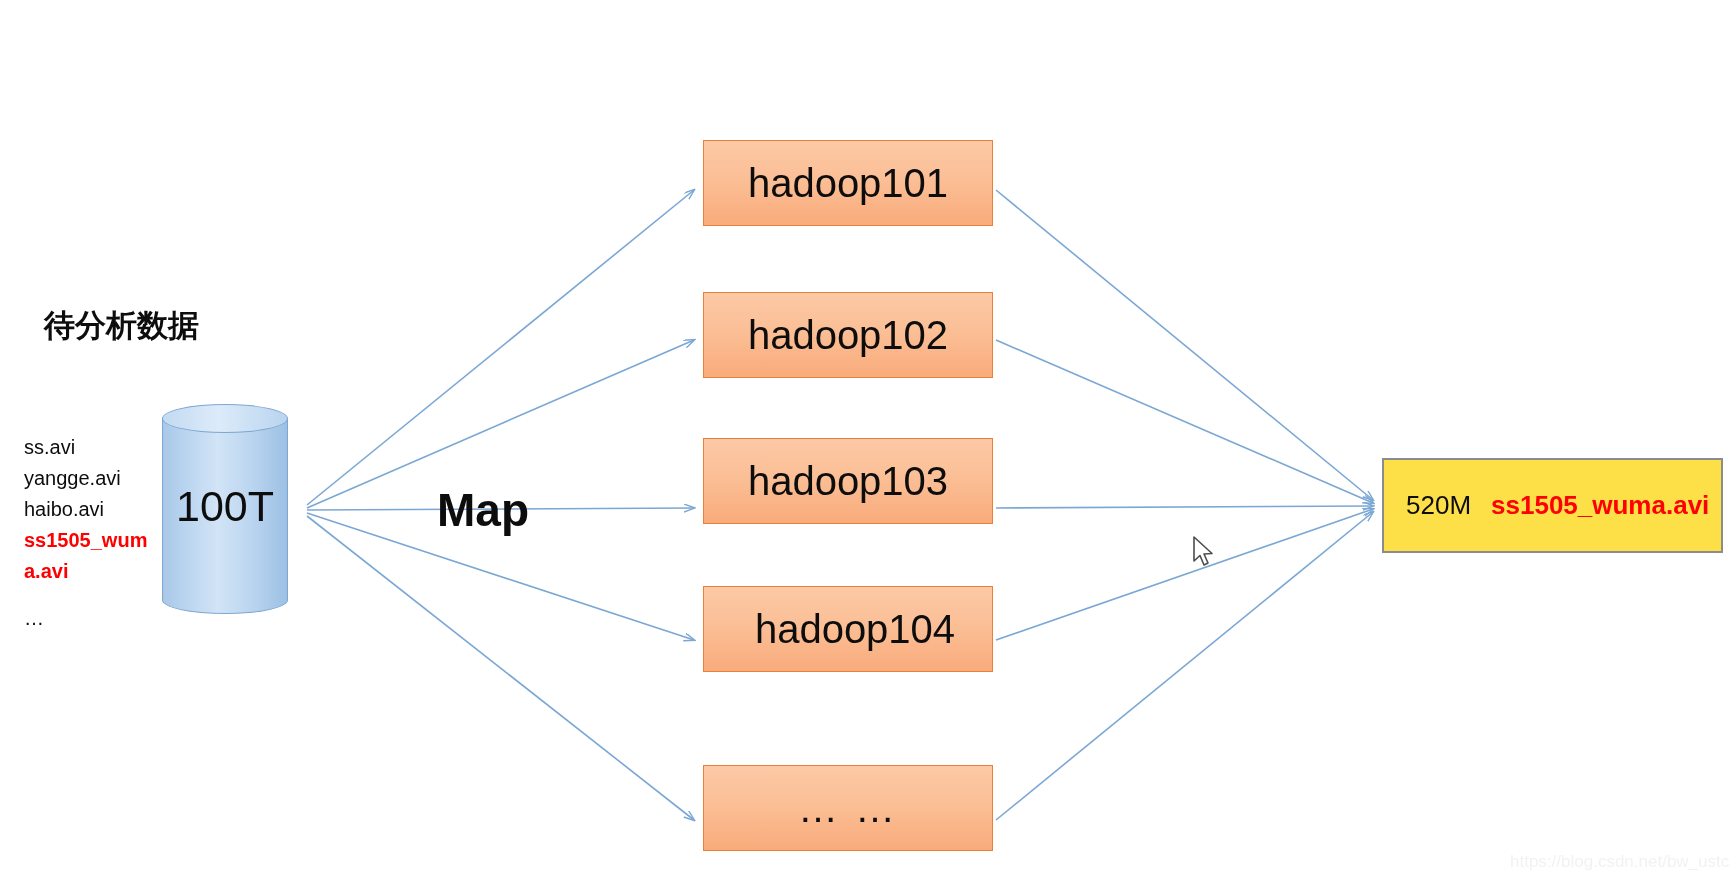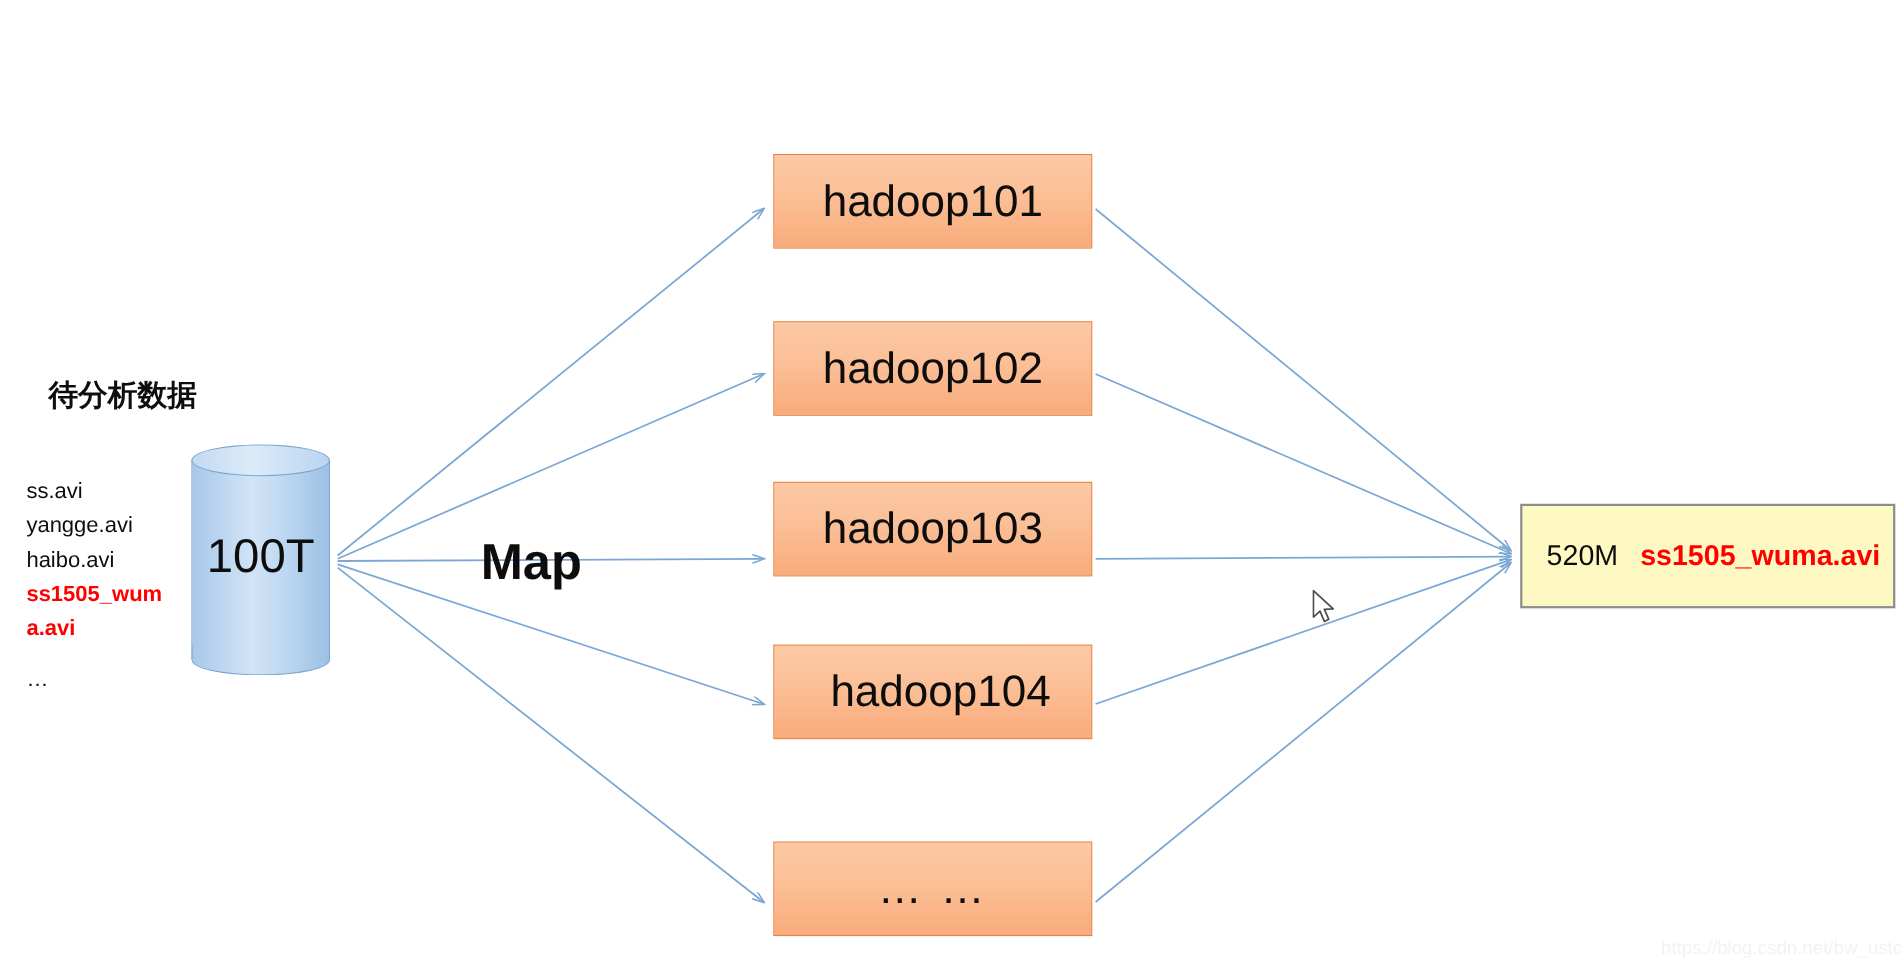"待分析数据" .src-heading { font-size: 27px -> 31px; top: 341px -> 305px }
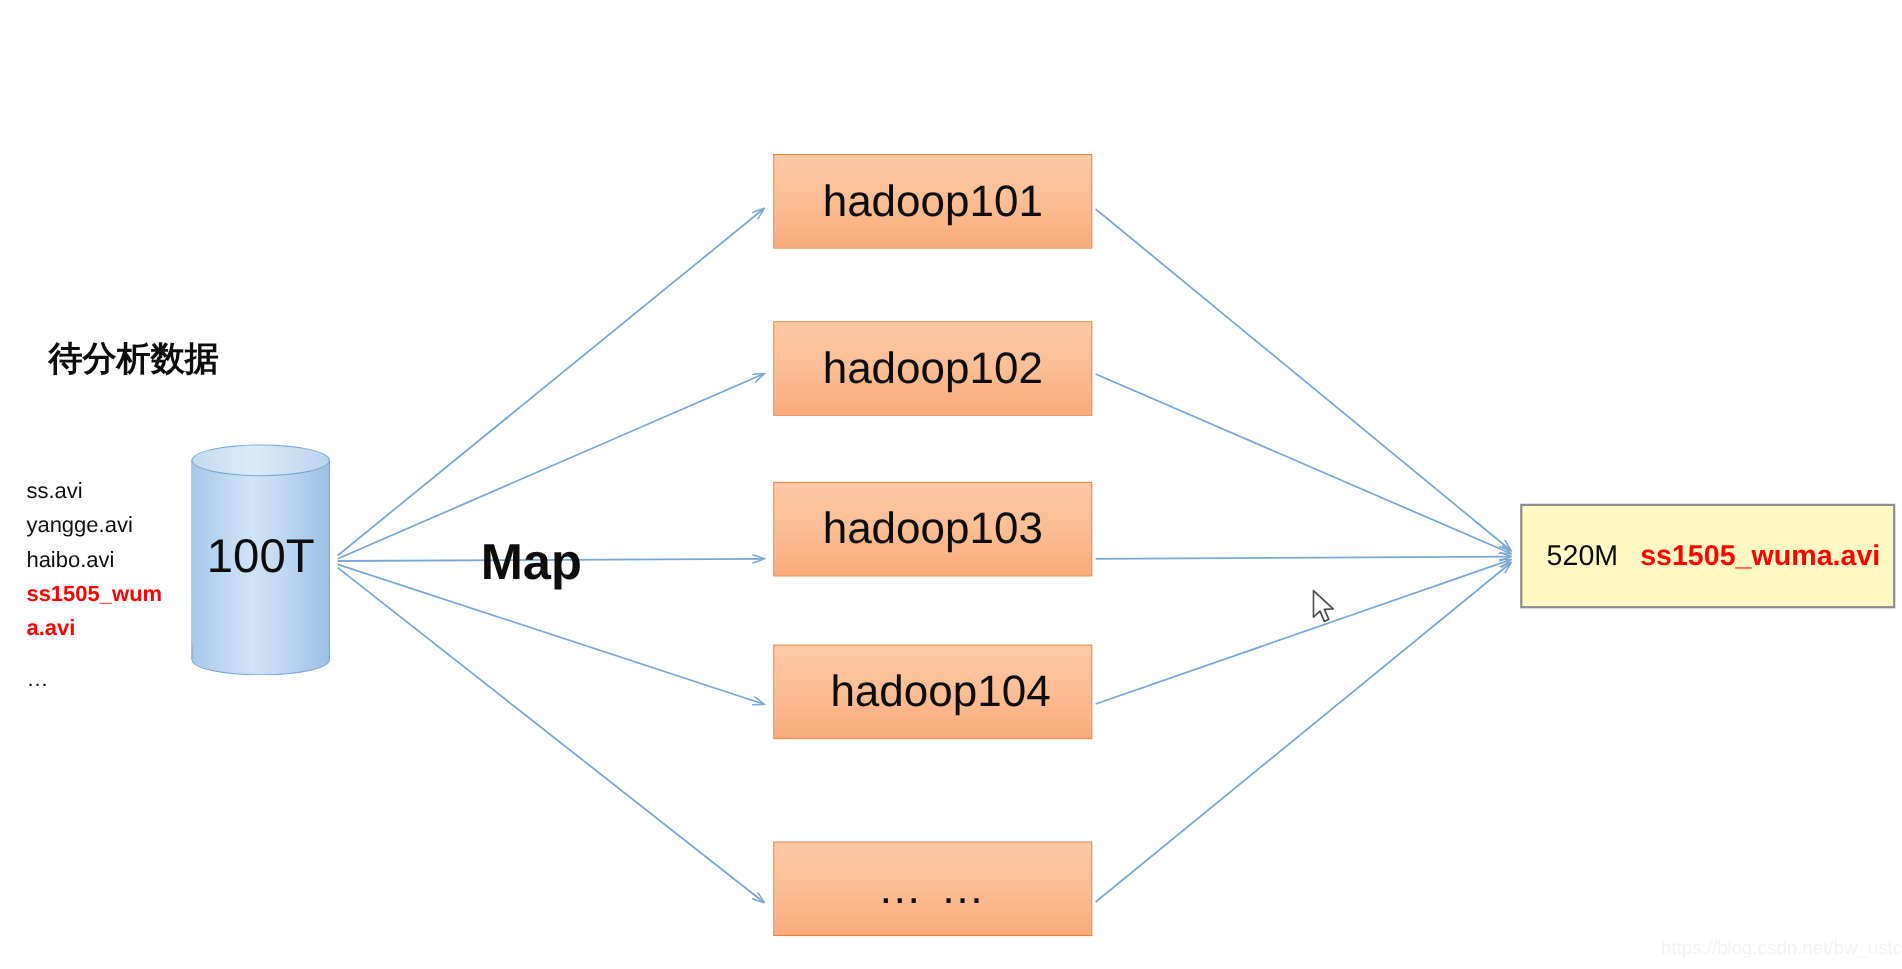"100T" .cyl { left: 174px -> 162px }
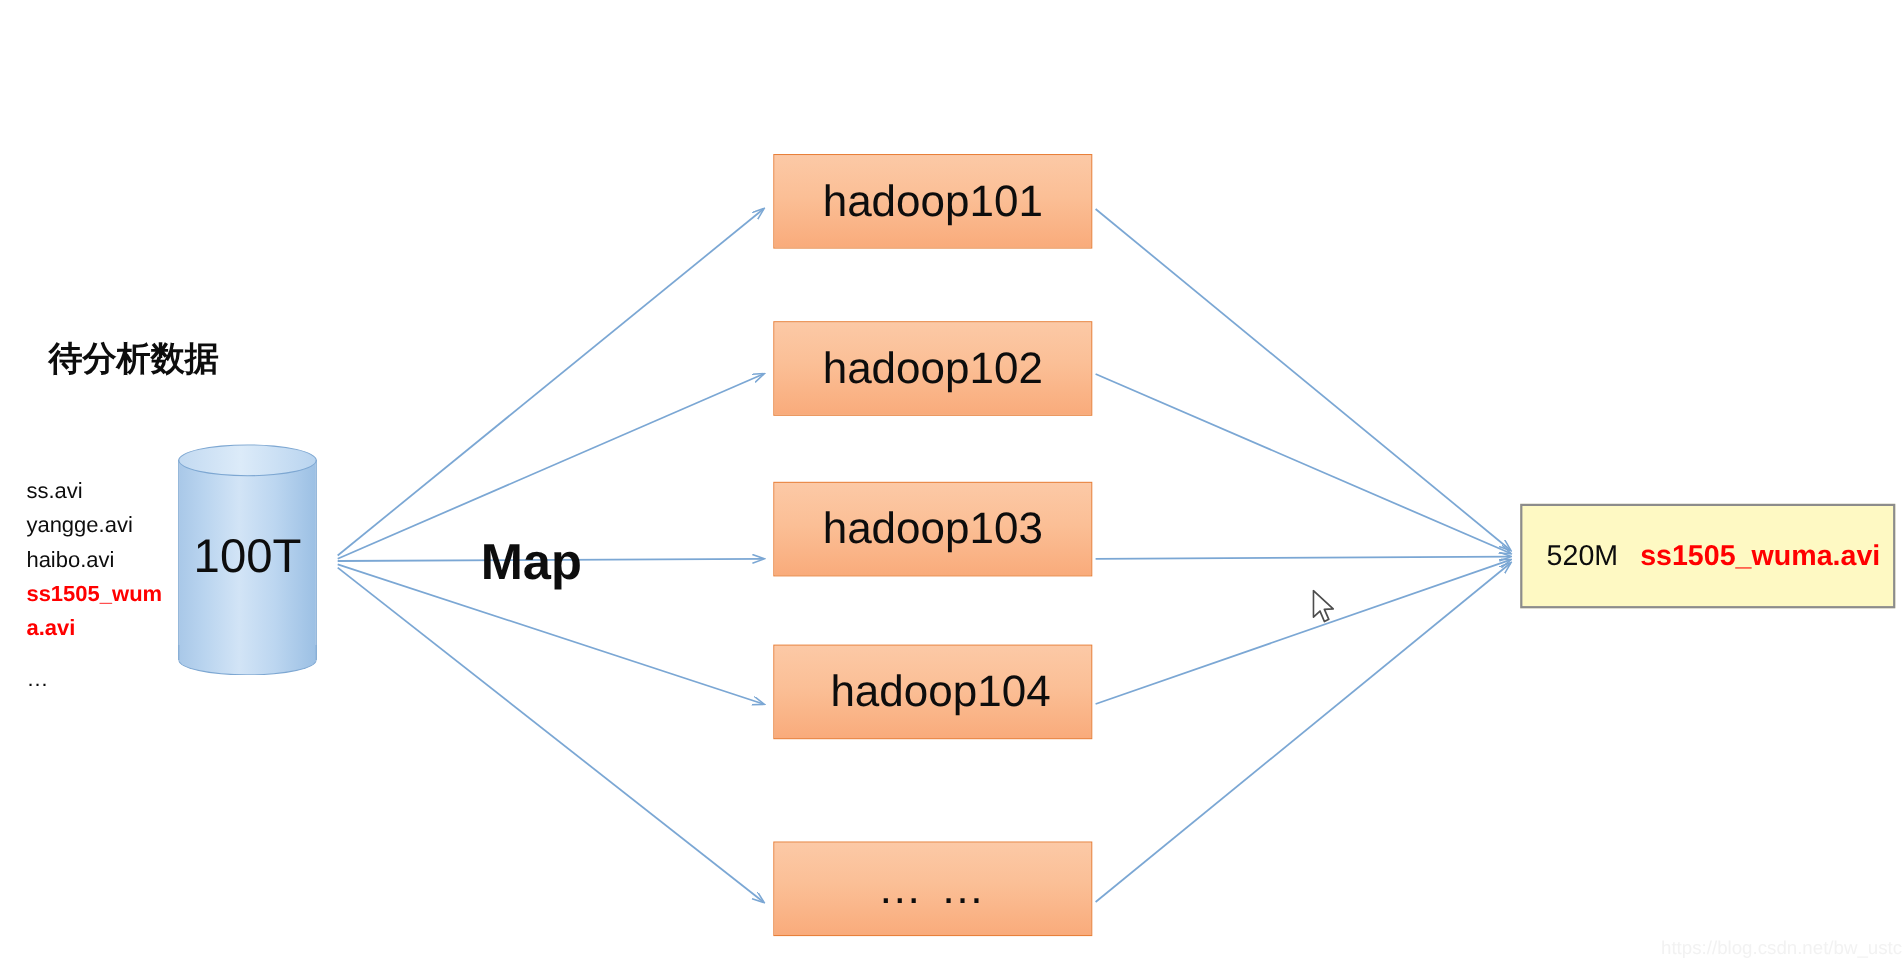"520M" .agg-box { background: #fef9c3 -> #fde047 }
